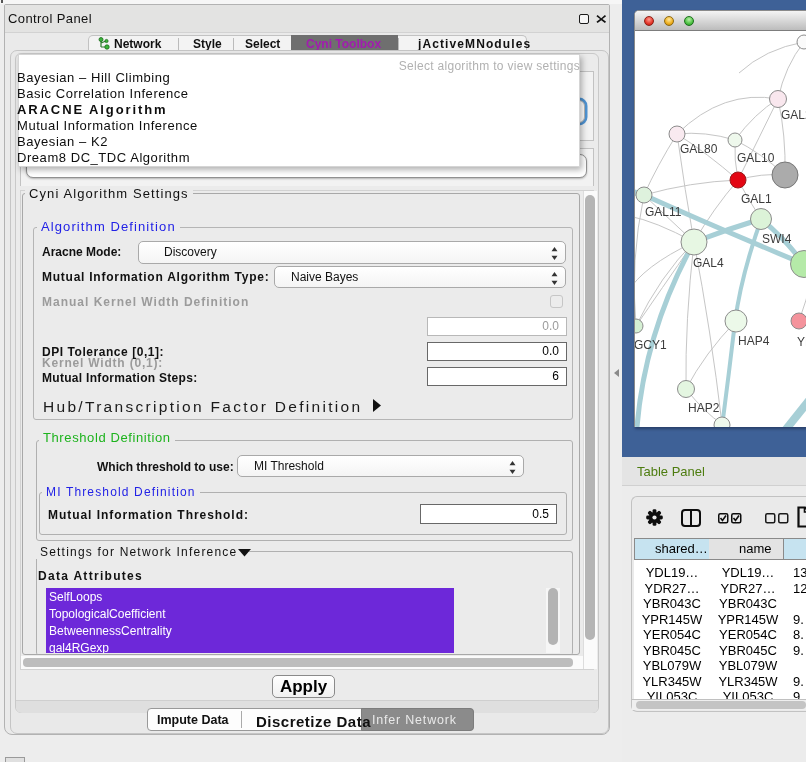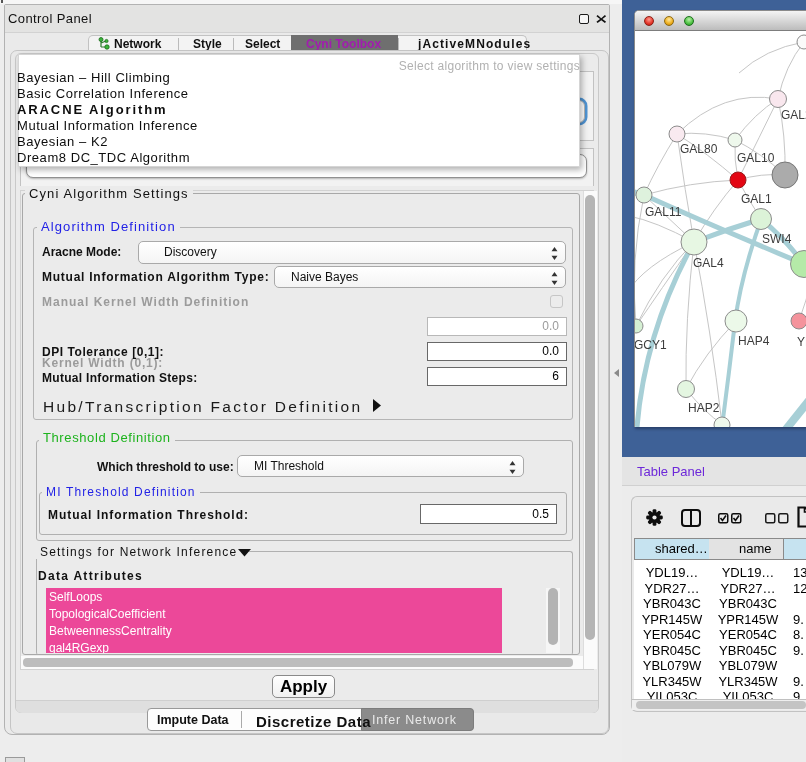"Table Panel" div.abs { color: #6d28d9 -> #4d7c0f }
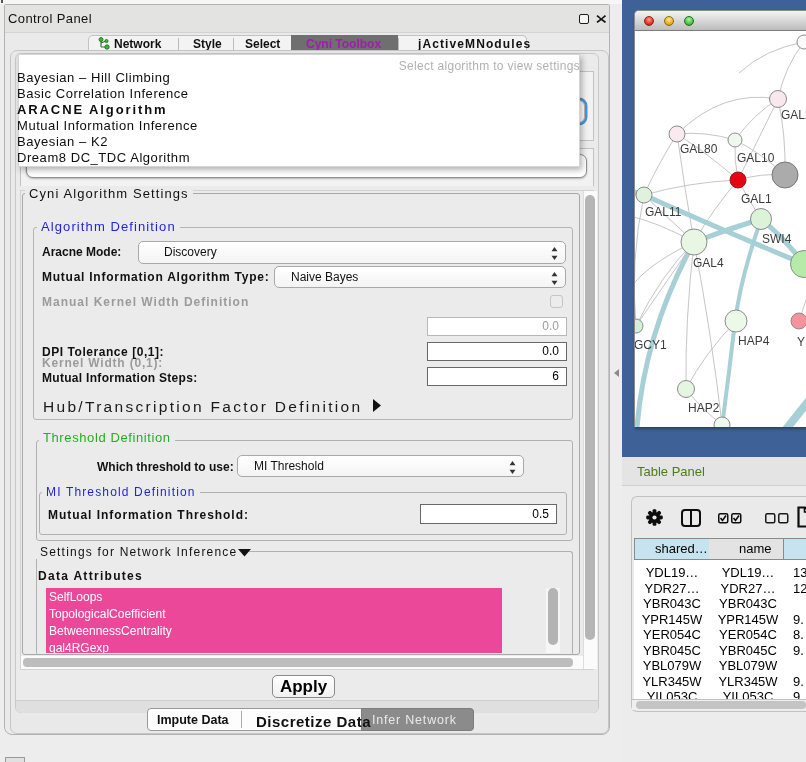"SelfLoops" div.abs { background: #ec4899 -> #6d28d9; width: 456px -> 408px }
